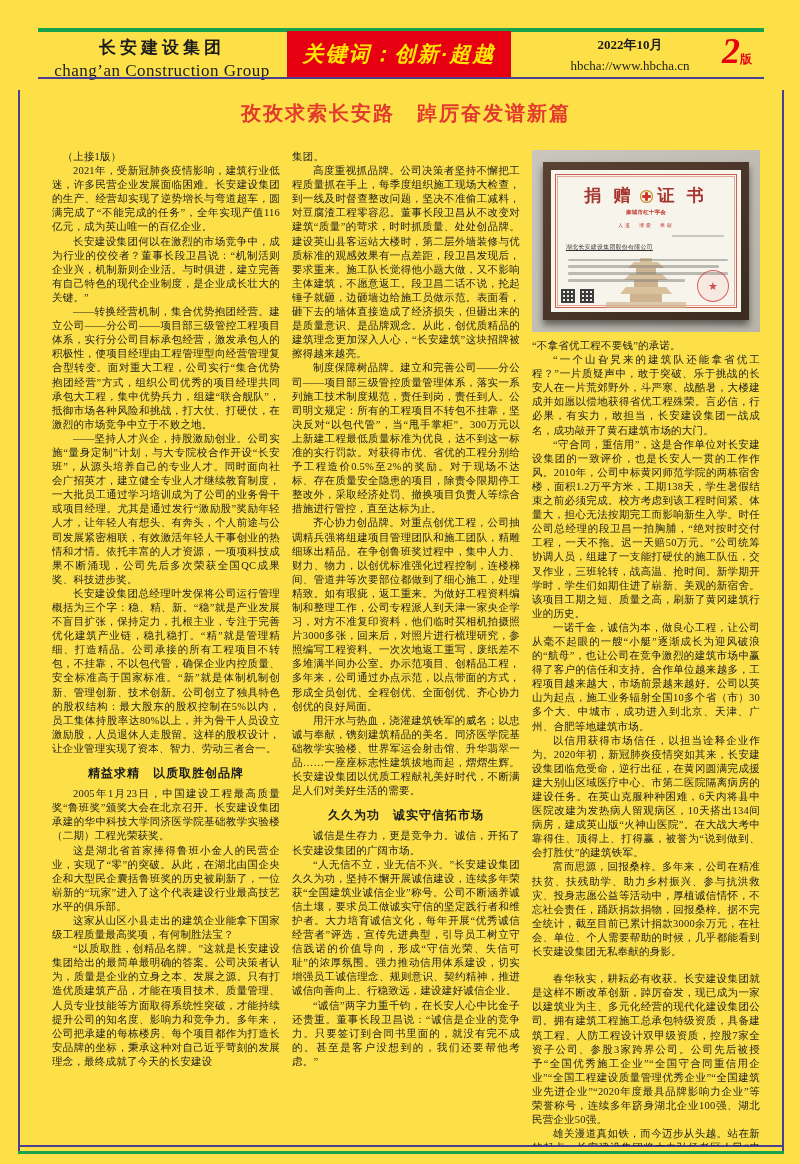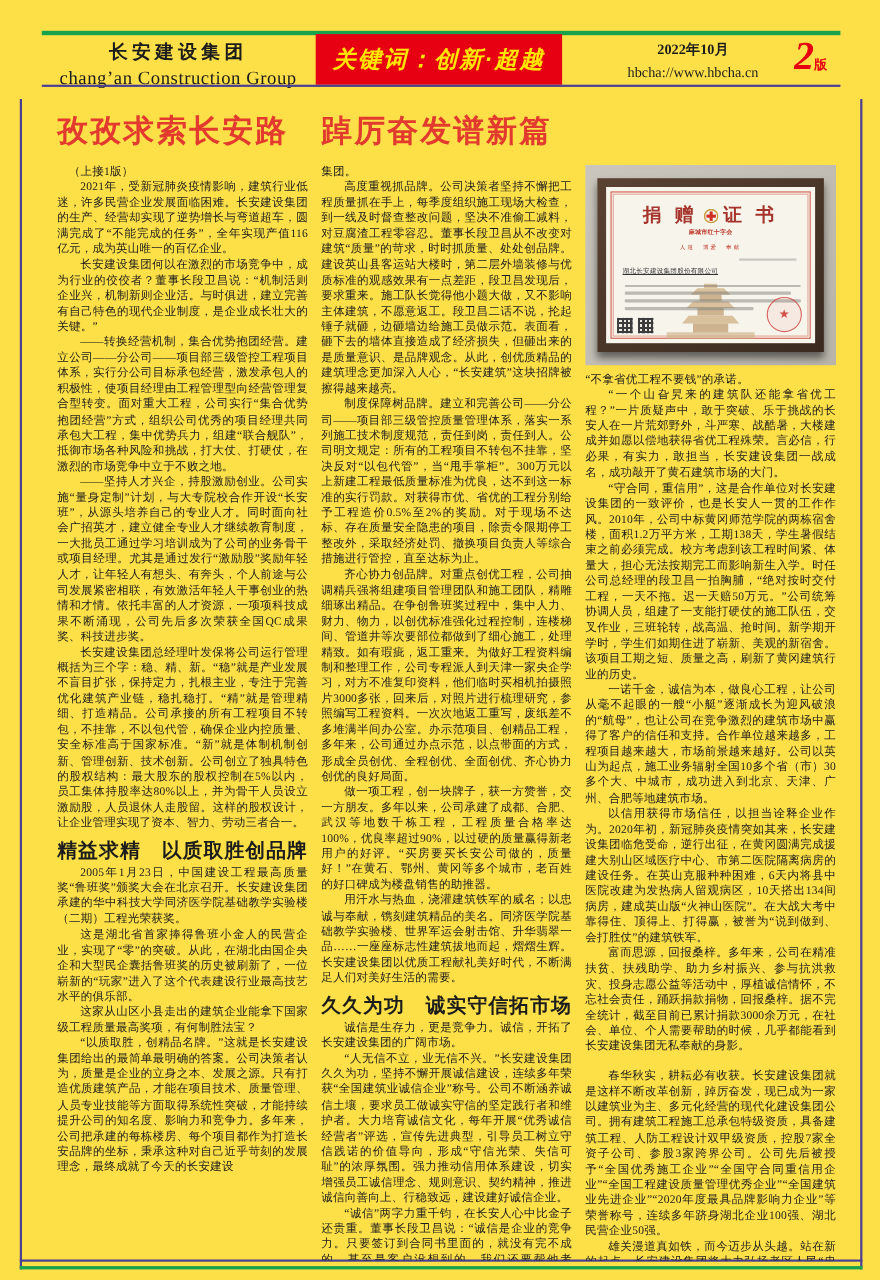"孜孜求索长安路 踔厉奋发谱新篇" .headline { font-size: 28px -> 20px; text-align: left -> center }
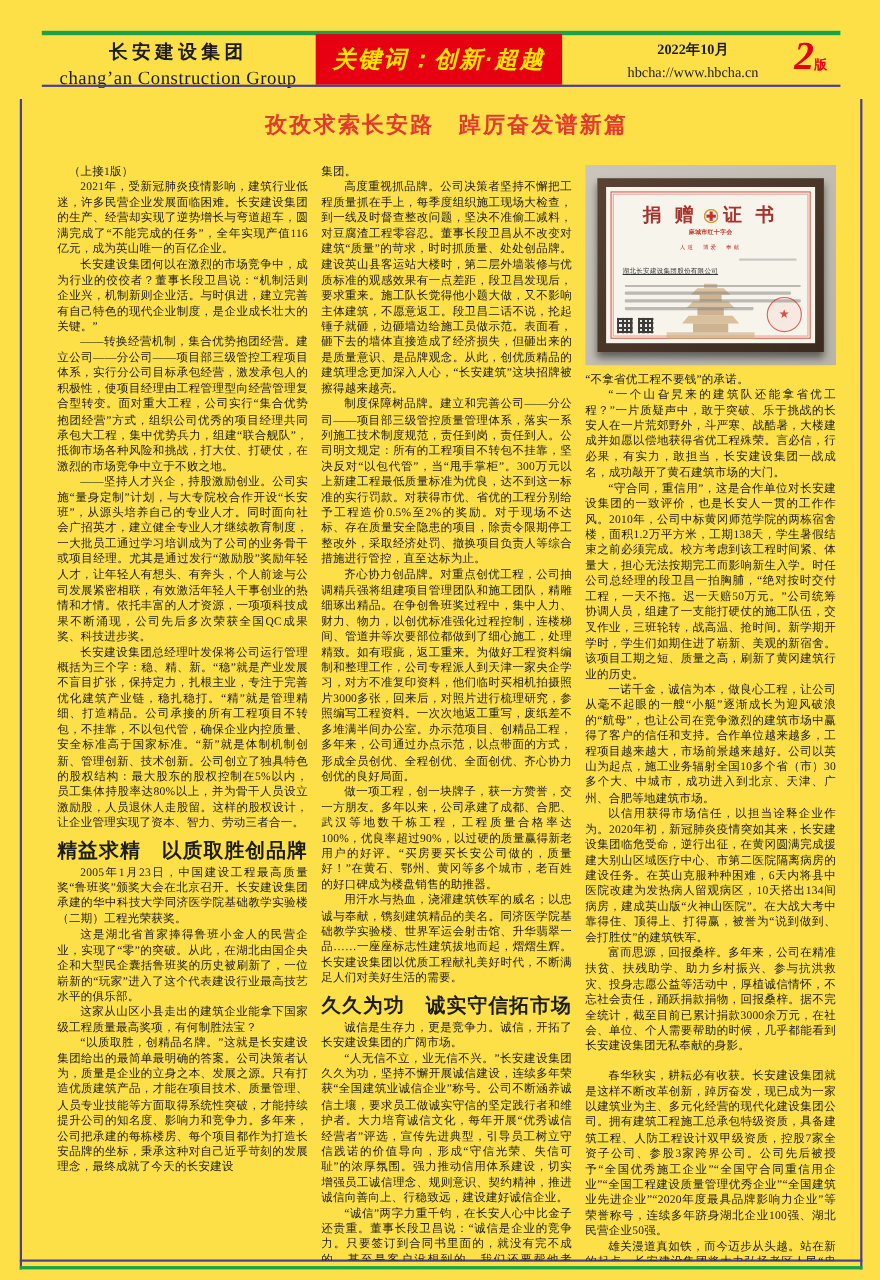"做一项工程，创一块牌子，获一方赞誉，交一方朋友。多年以来，公司承建了成都、合肥、" p.para { html: <p>做一项工程，创一块牌子，获一方赞誉，交一方朋友。多年以来，公司承建了成都、合肥、武汉等地数千栋工程，工程质量合格率达100%，优良率超过90%，以过硬的质量赢得新老用户的好评。“买房要买长安公司做的，质量好！”在黄石、鄂州、黄冈等多个城市，老百姓的好口碑成为楼盘销售的助推器。</p> -> none }
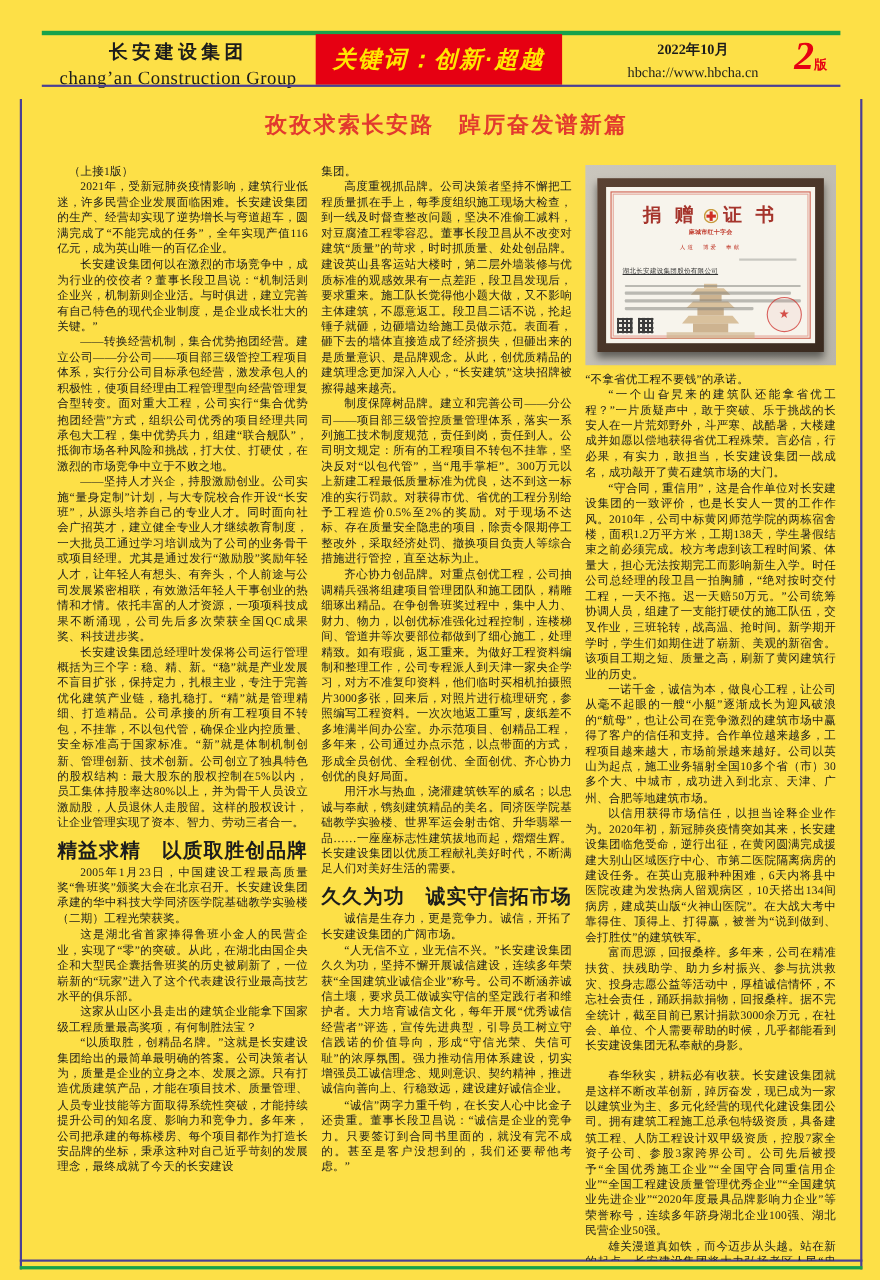"精益求精 以质取胜创品牌" .subhead { font-size: 18px -> 12px }
